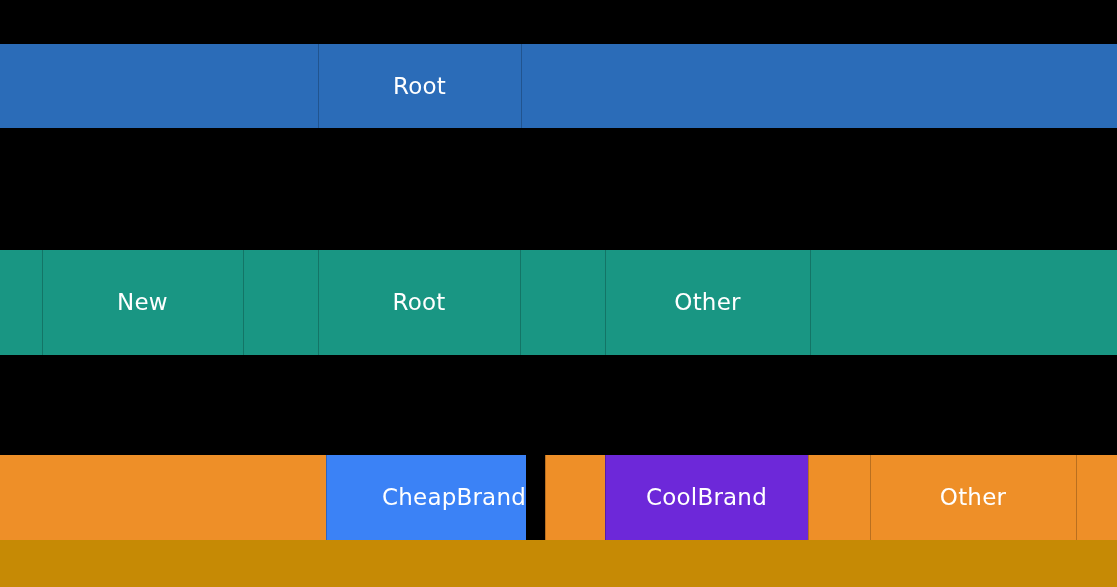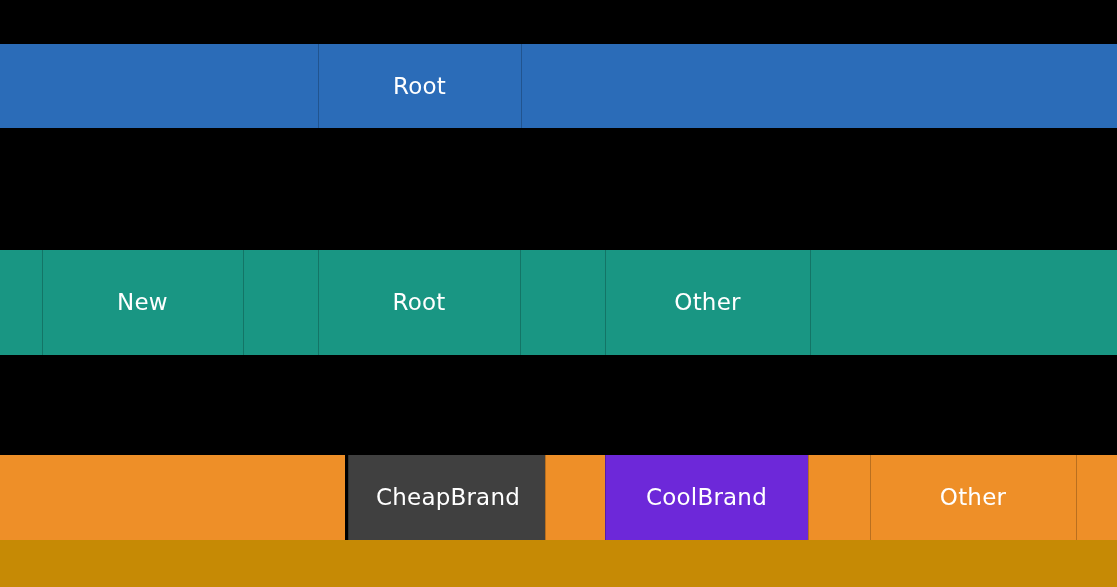"CheapBrand" div.node { background: #404040 -> #3b82f6; justify-content: none -> flex-end; left: 348px -> 326px }
